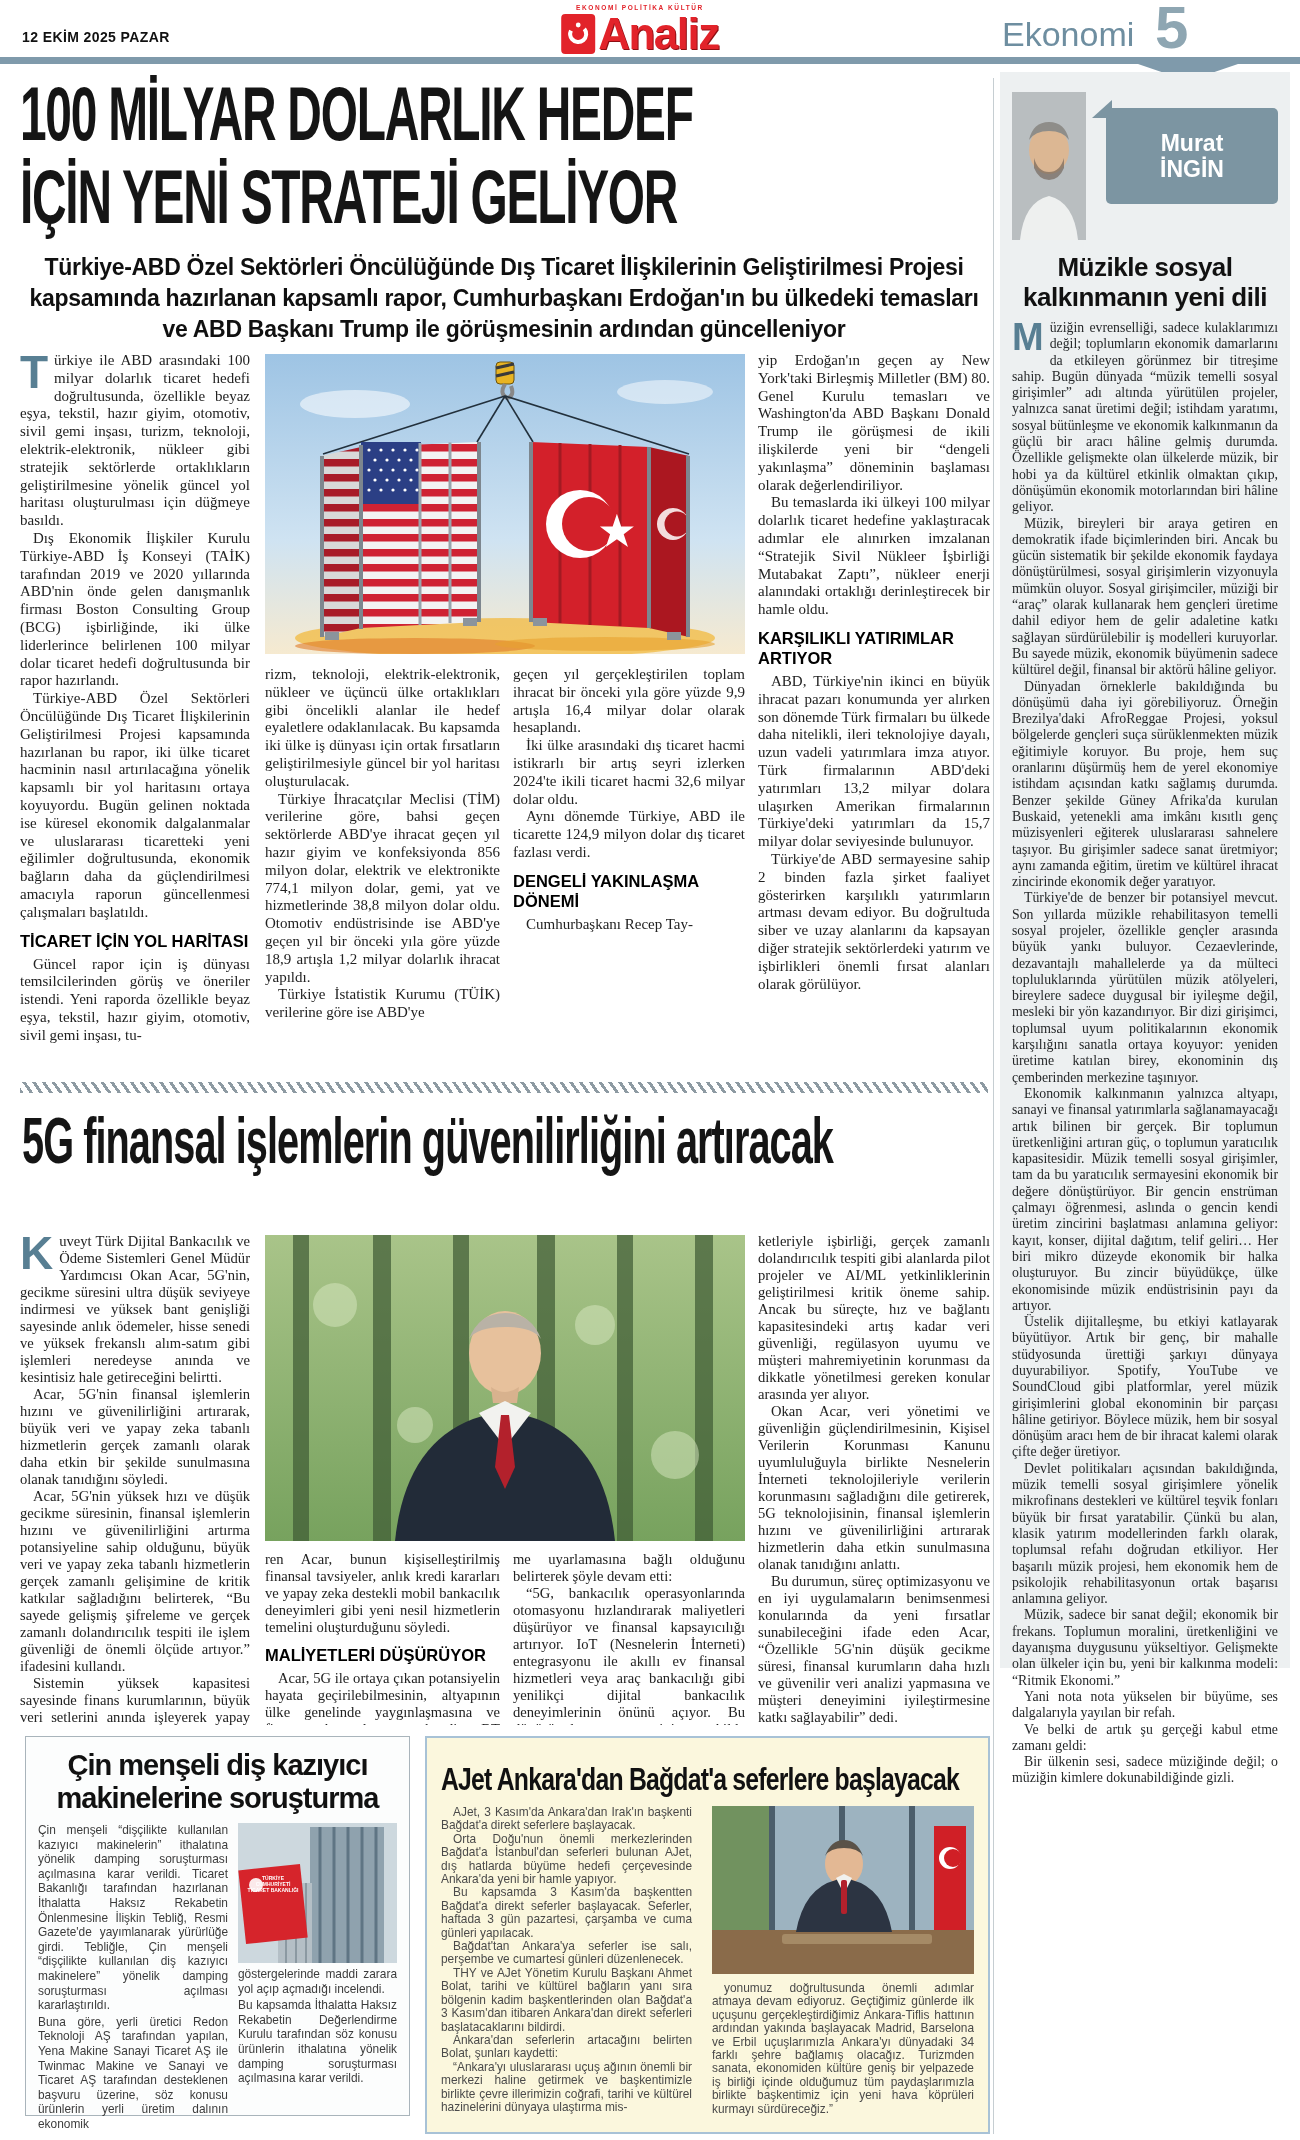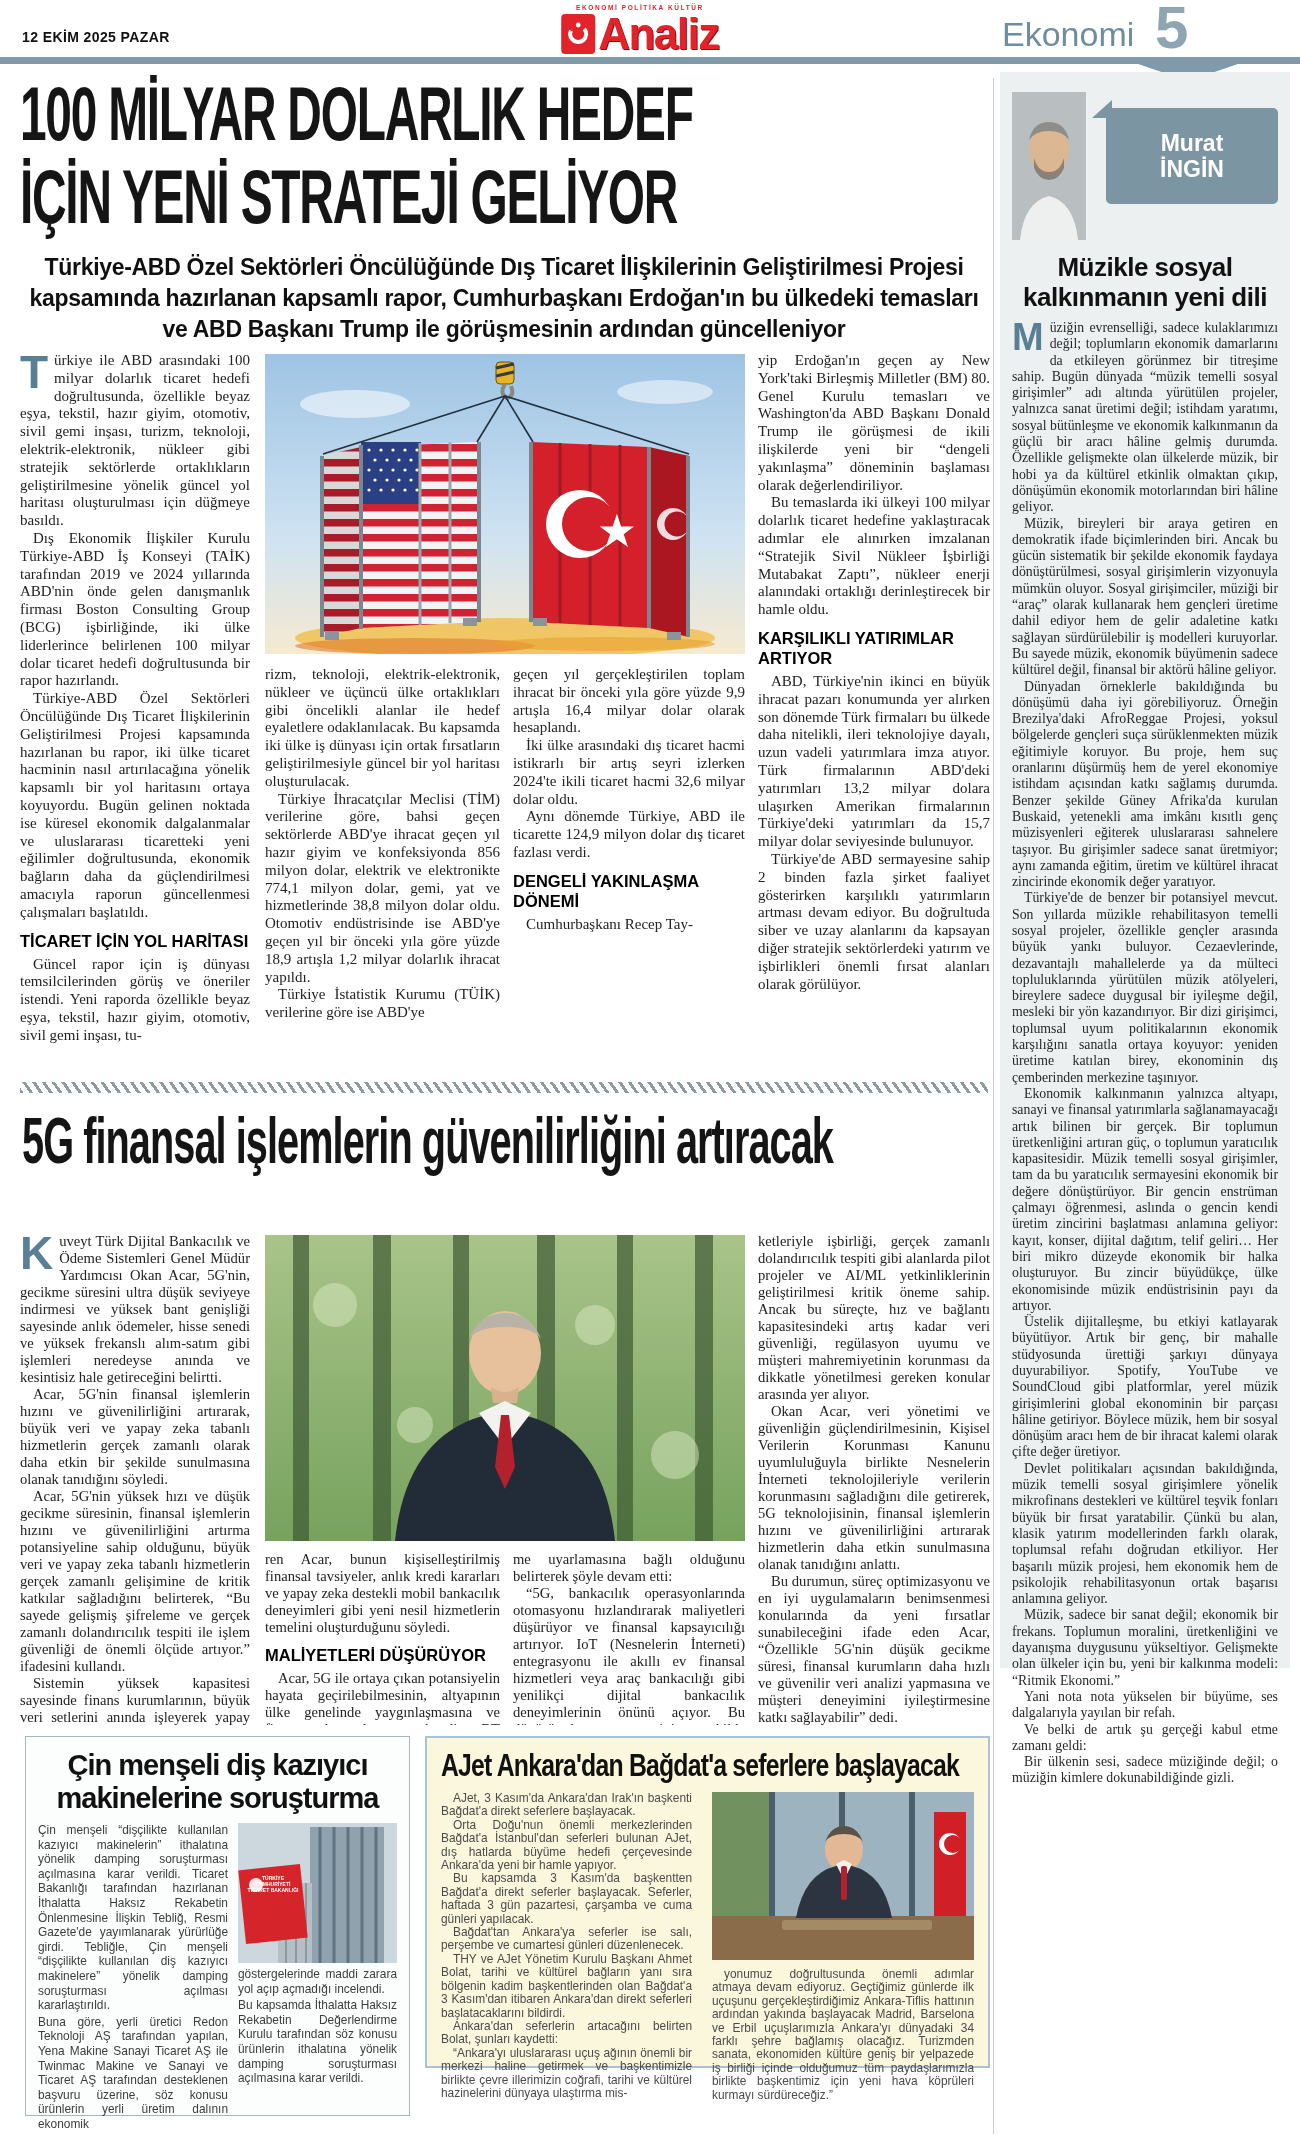"Dış Ekonomik İlişkiler Kurulu" p.ind { text: 2024 -> 2020 }
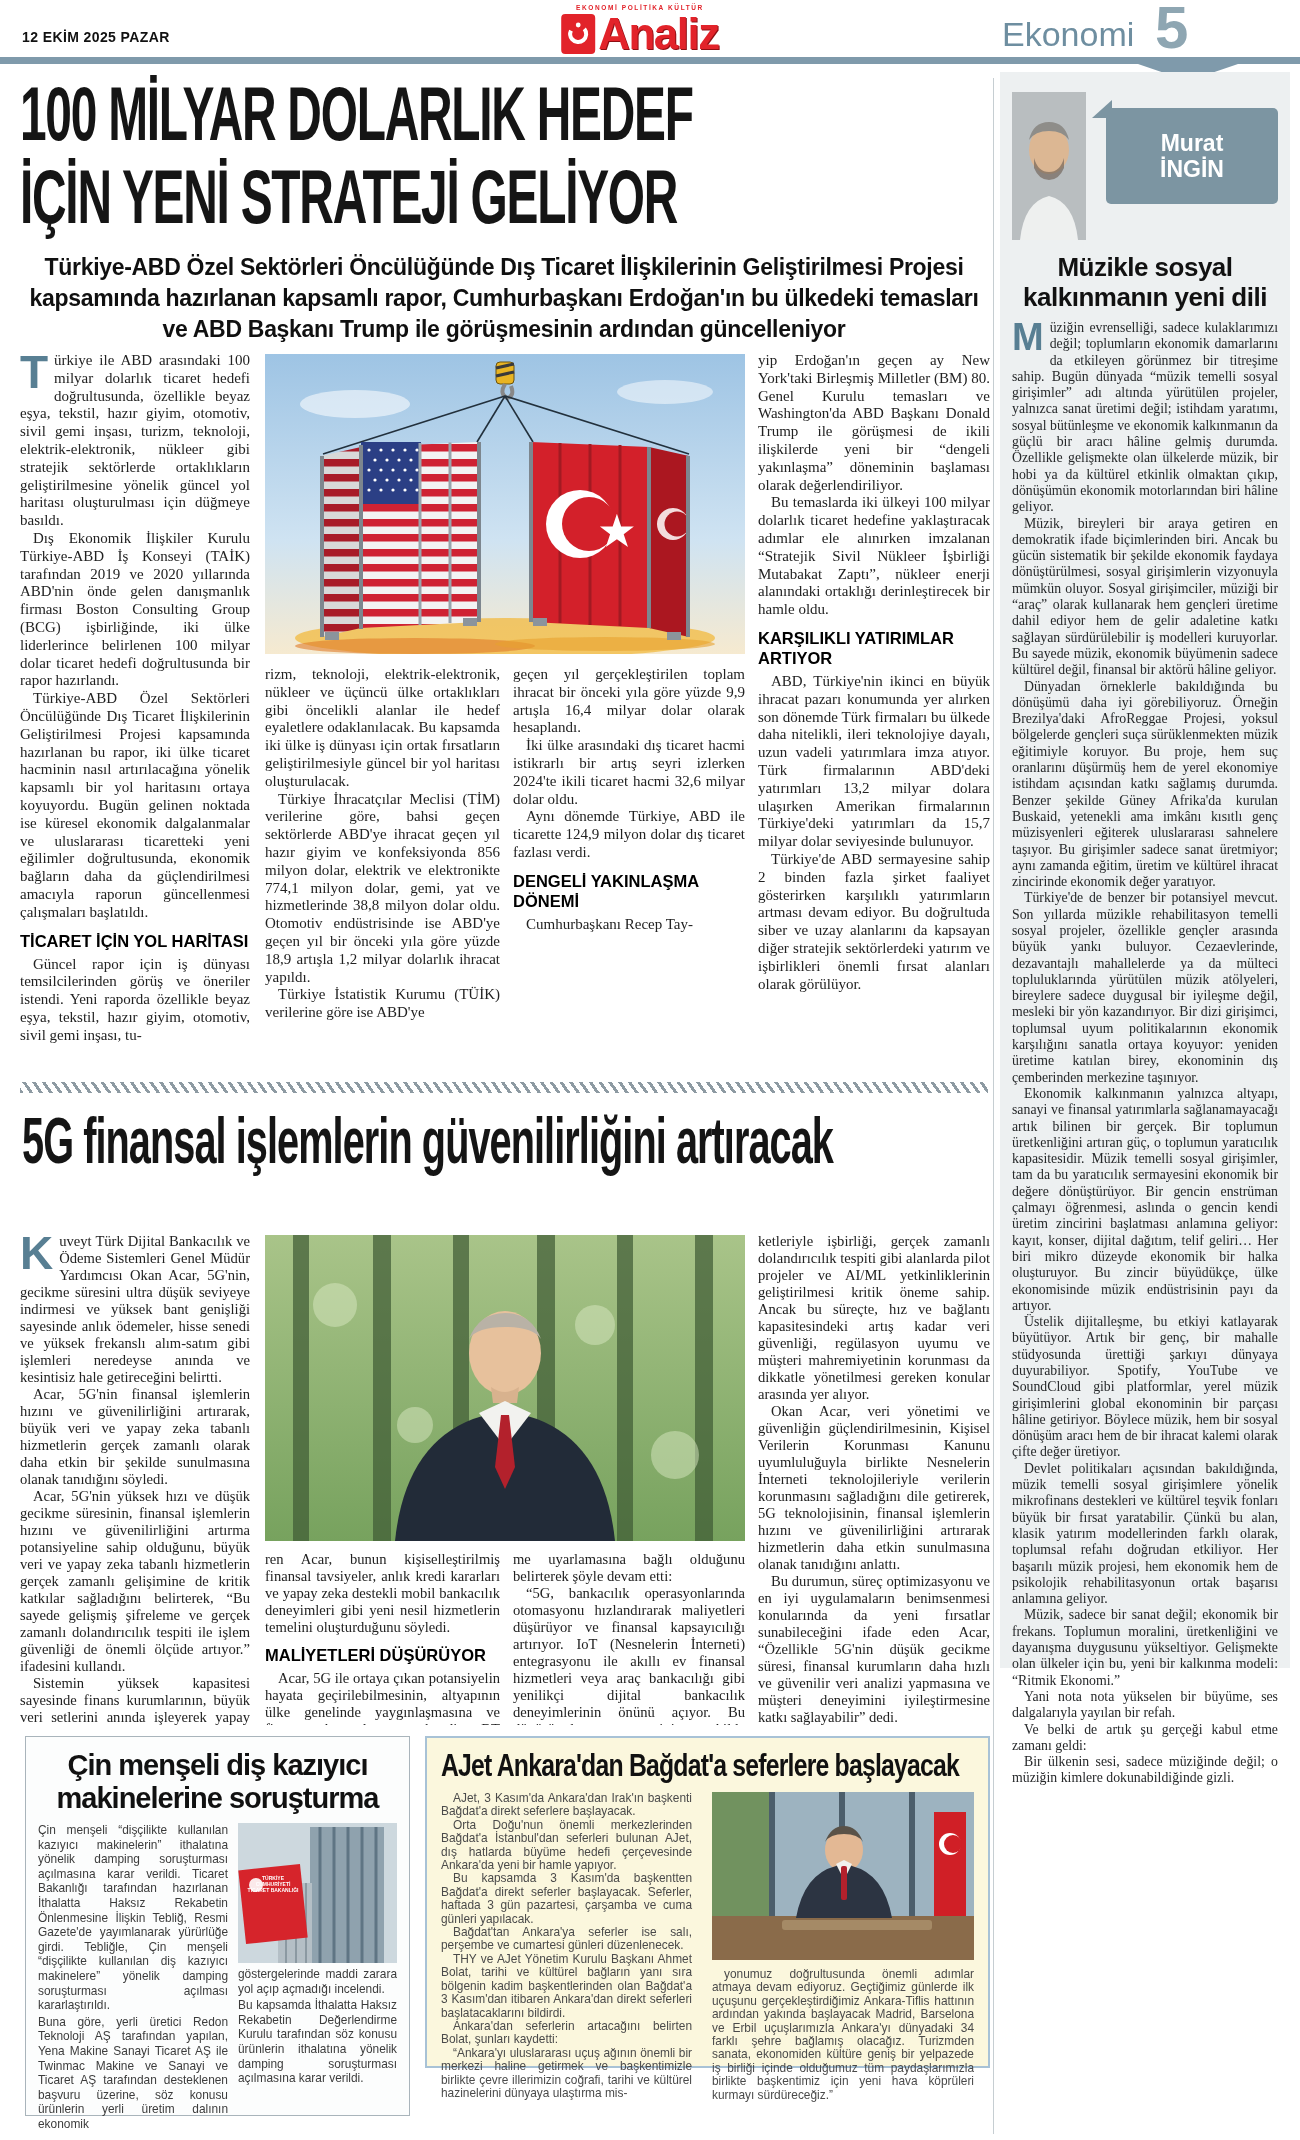"AJet Ankara'dan Bağdat'a seferlere" .box-ajet { height: 332px -> 398px; padding: 10px 14px -> 24px 14px }
